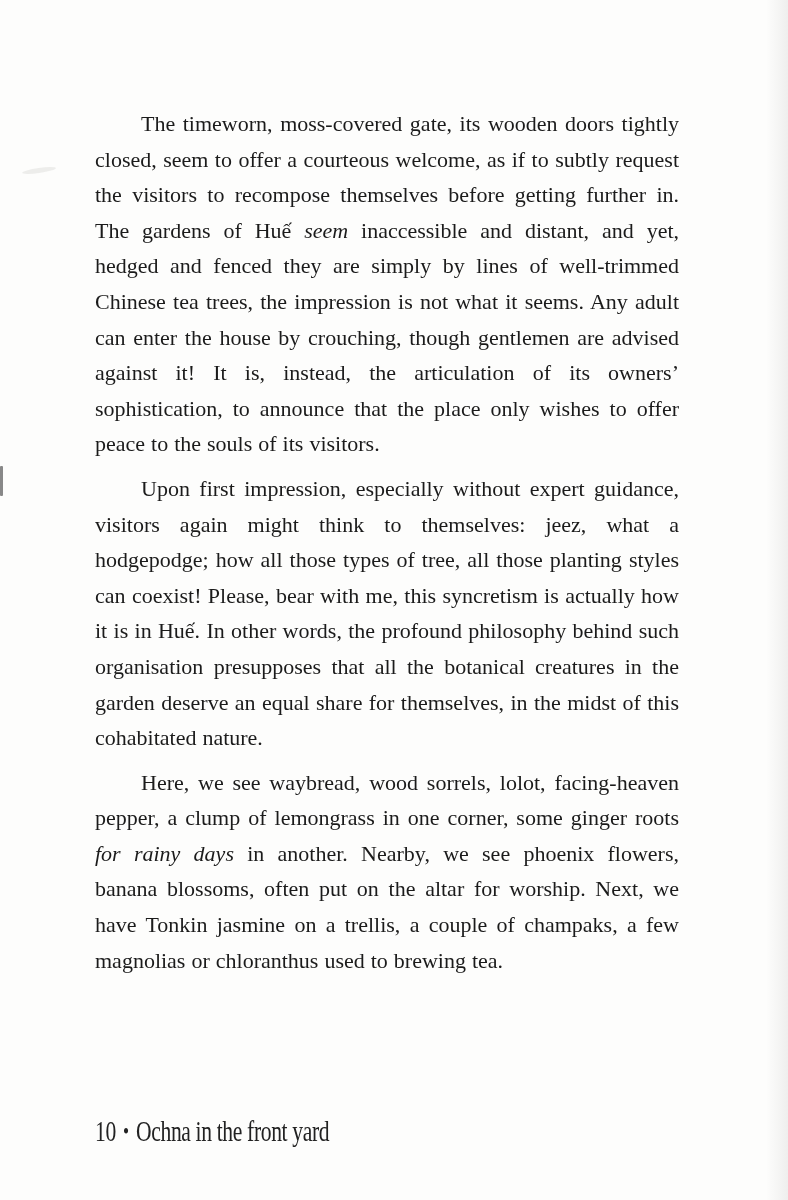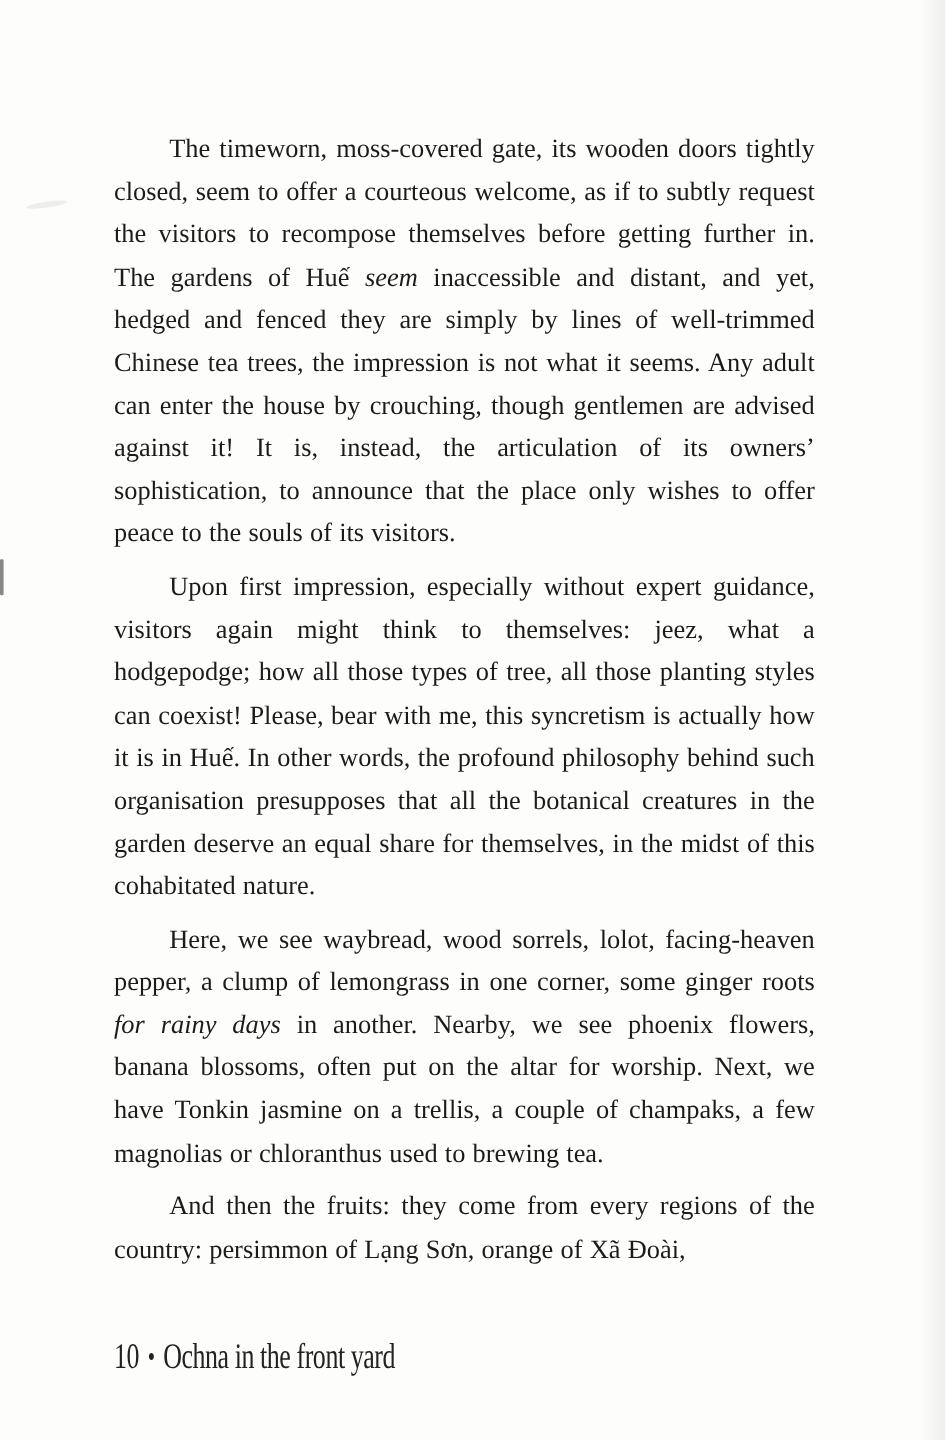"And then the fruits: they" p.para { html: <p><span>And then the fruits: they come from every regions of the country: persimmon of Lạng Sơn, orange of Xã Đoài,</span></p> -> none }
